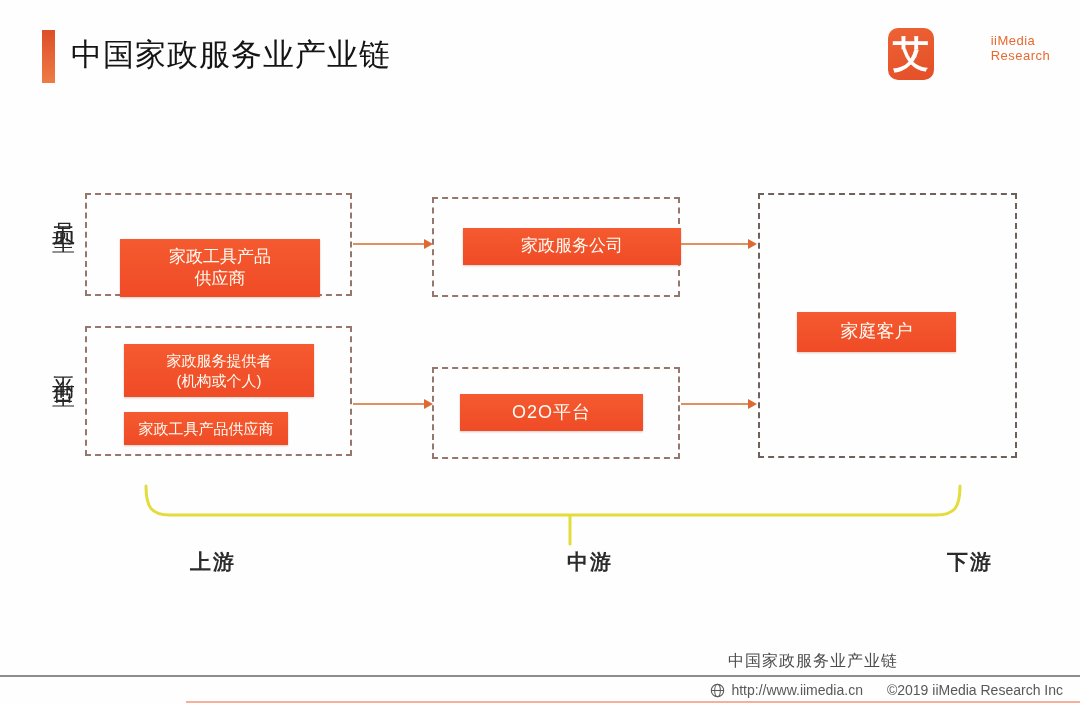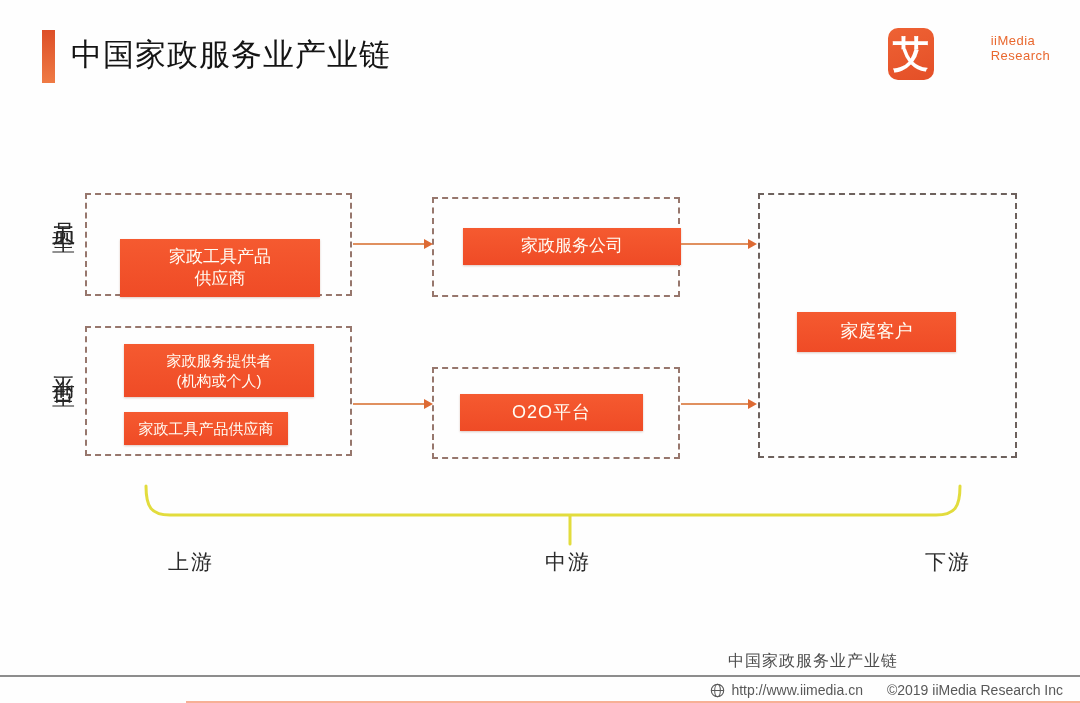"上游" .stage-label { font-weight: 400 -> 700; text-align: center -> right }
